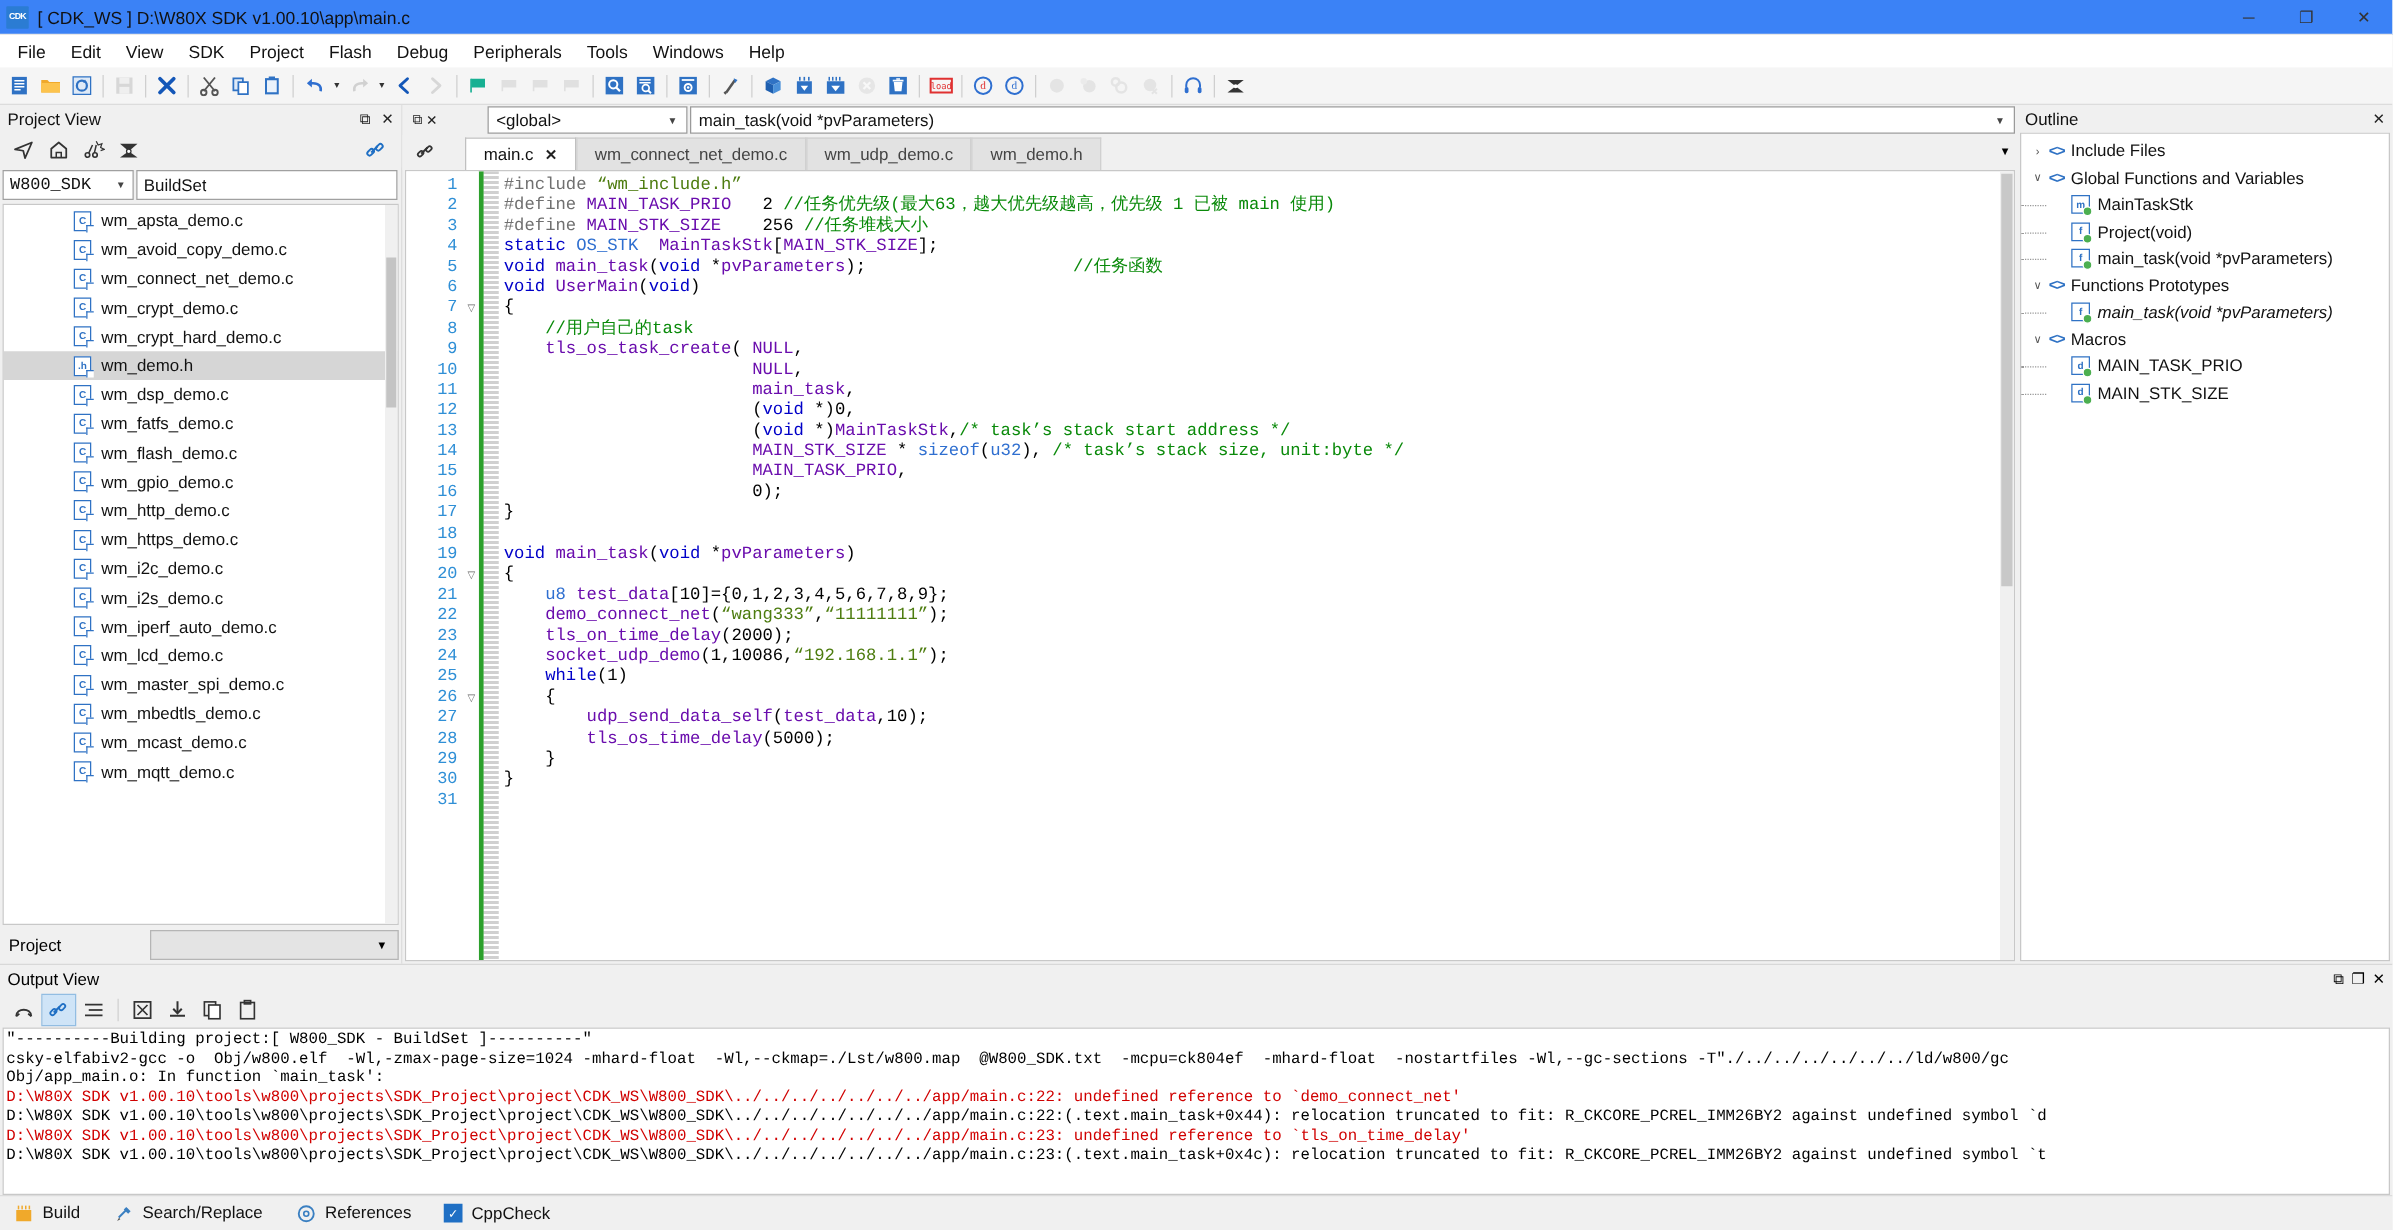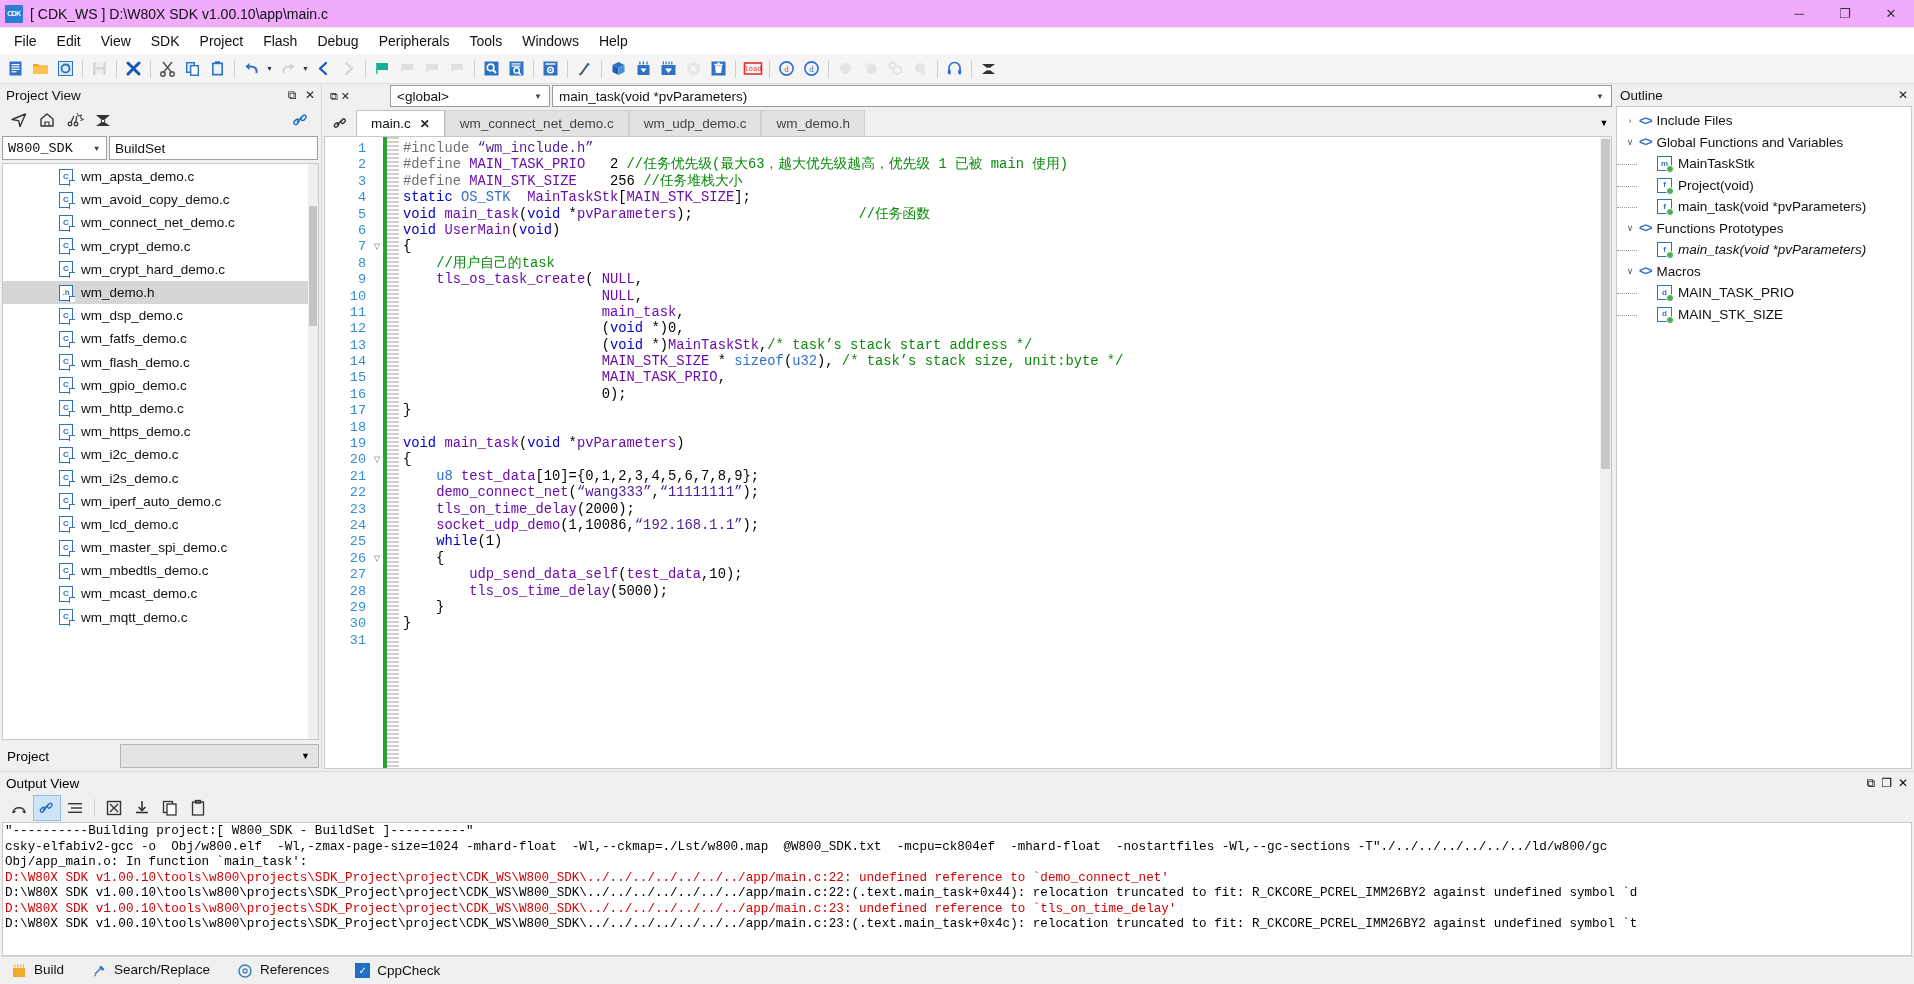"[ CDK_WS ] D:\W80X SDK" .titlebar { background: #f0abfc -> #3b82f6 }
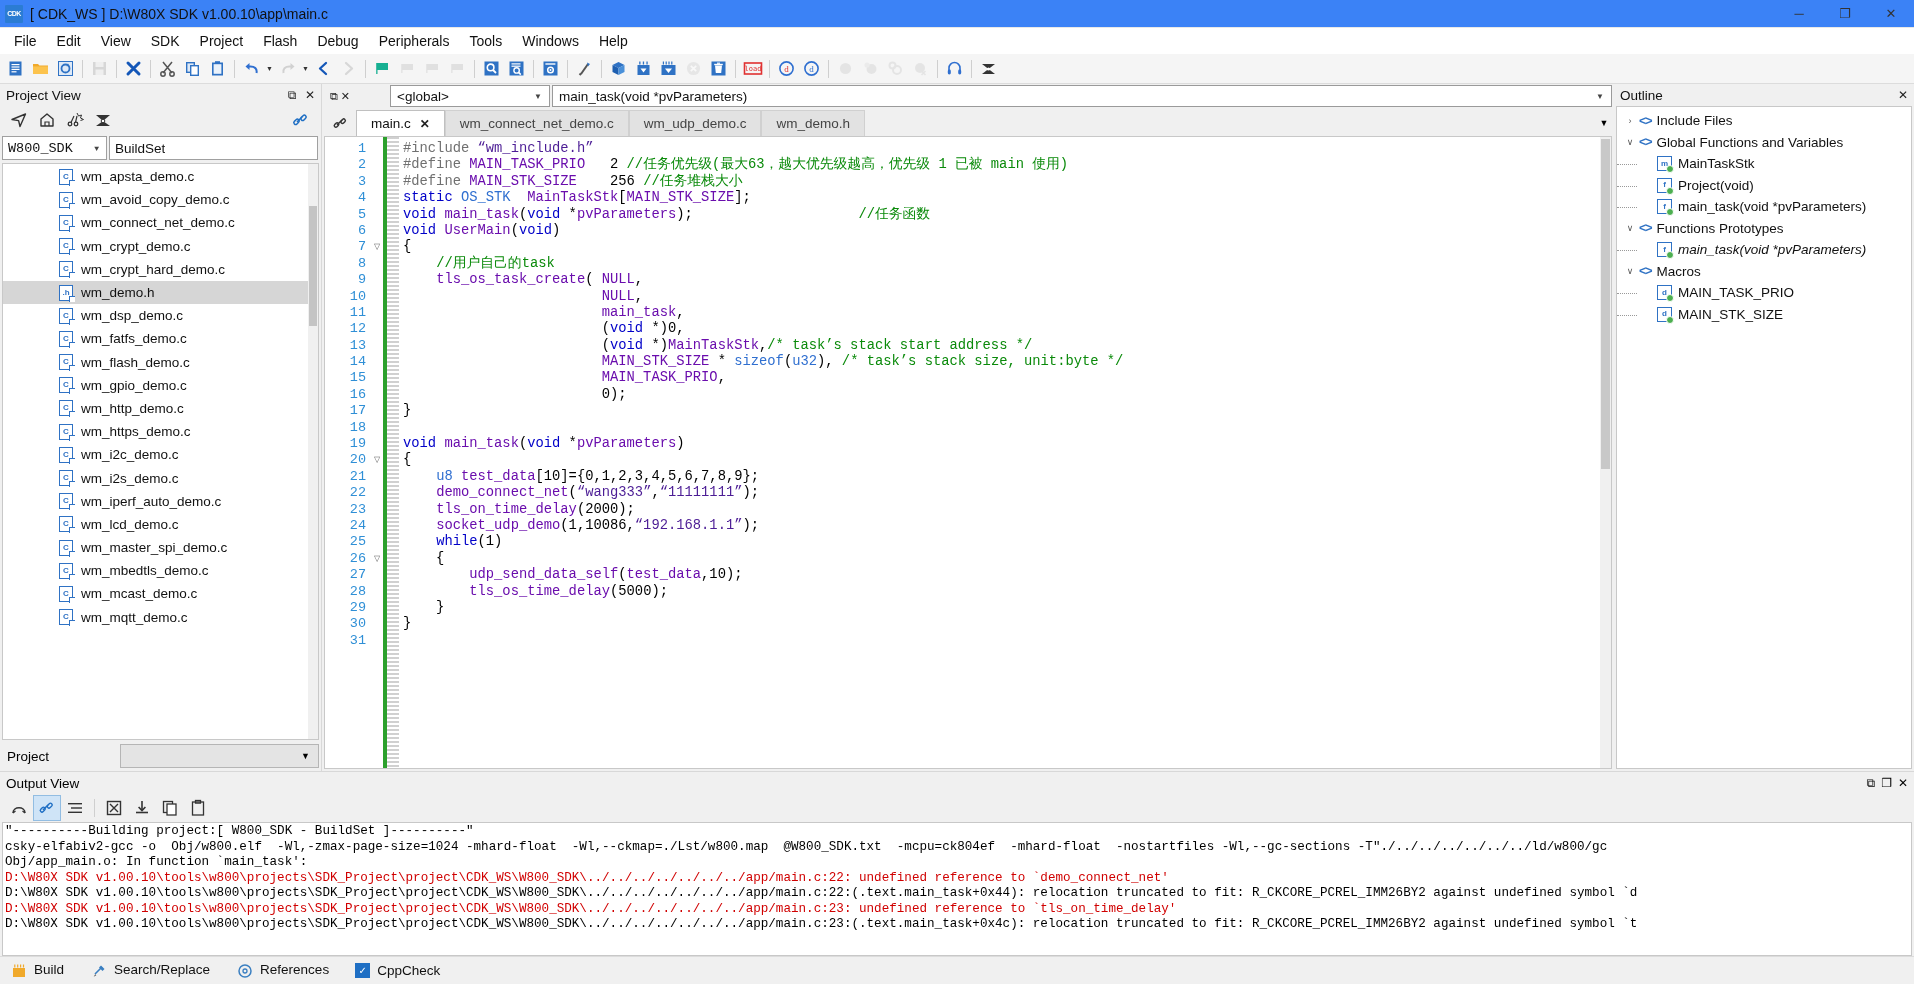"main.c" .tabbar { align-items: flex-end -> none; gap: none -> 16px }
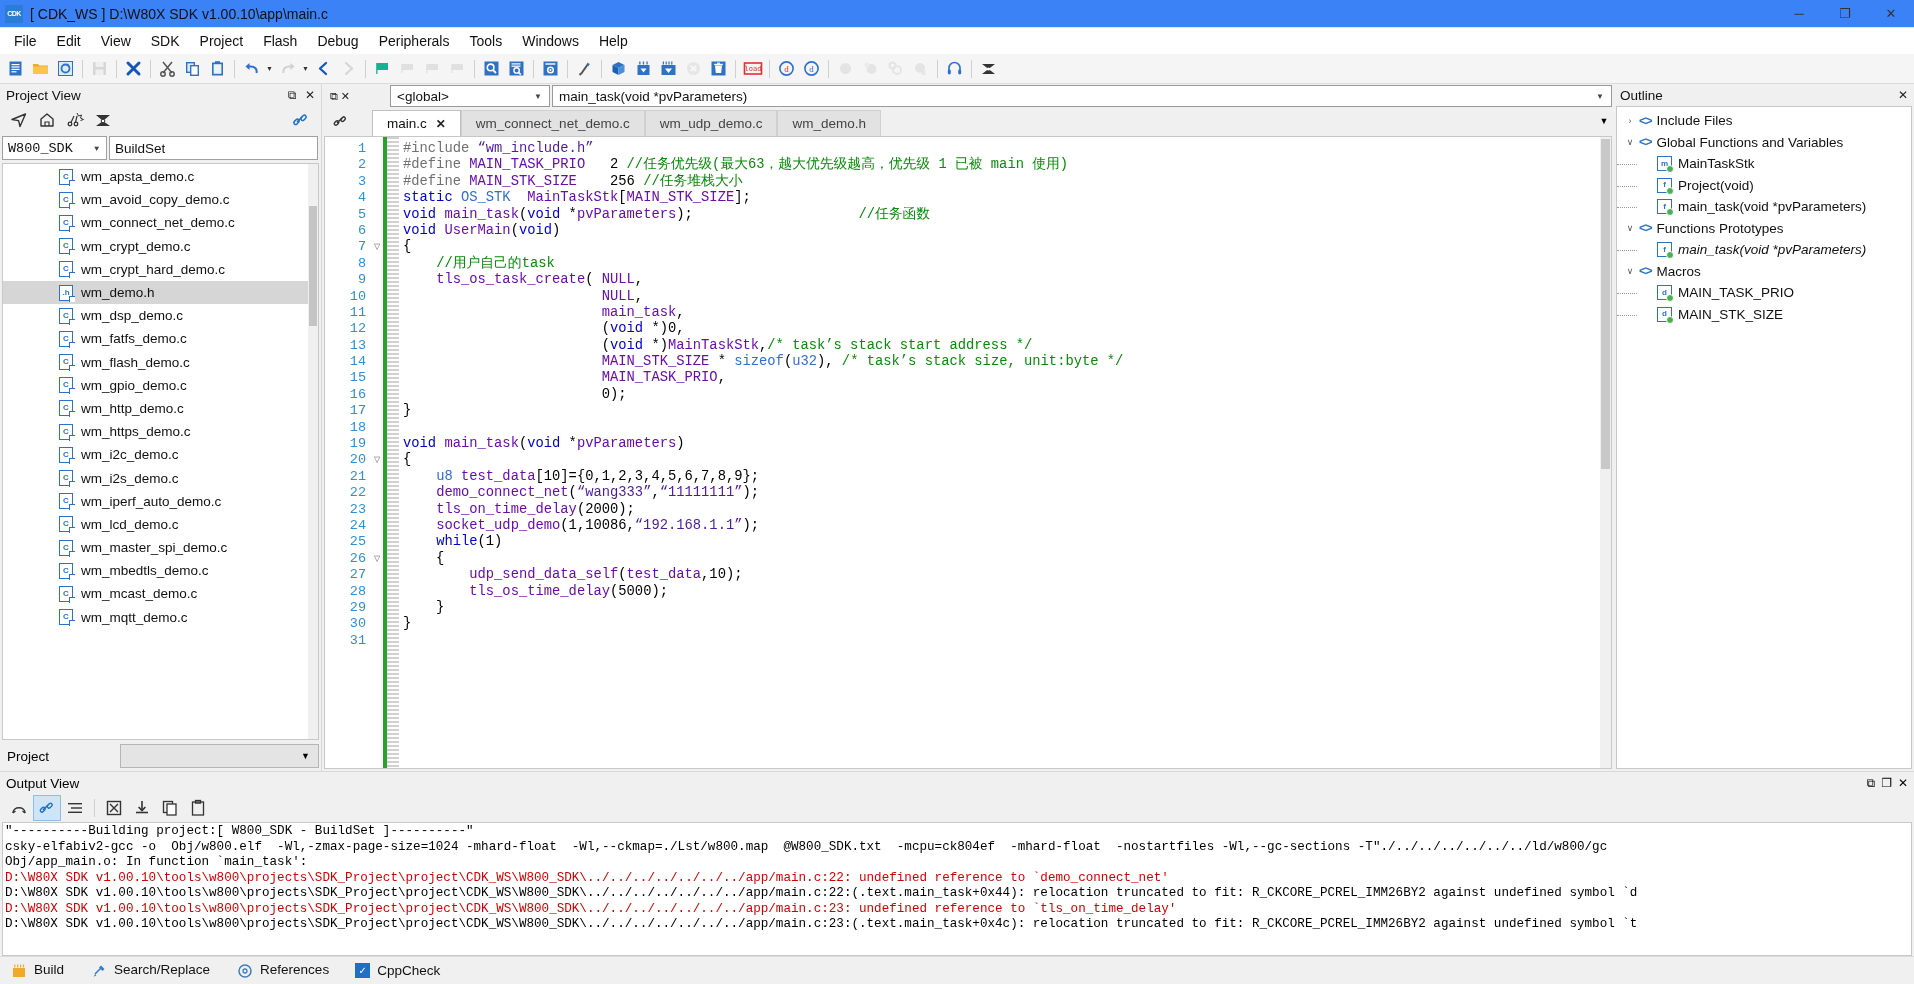"“wm_include.h”" .str { color: #4c1d95 -> #4d7c0f }
